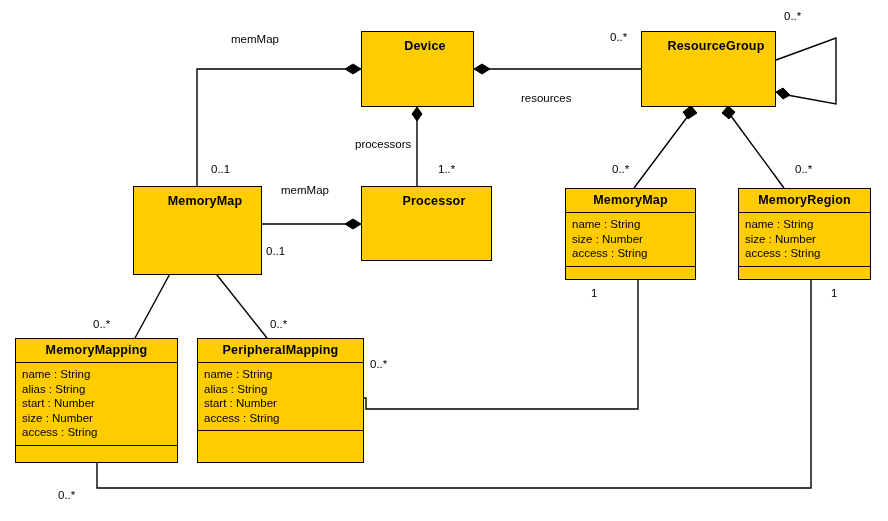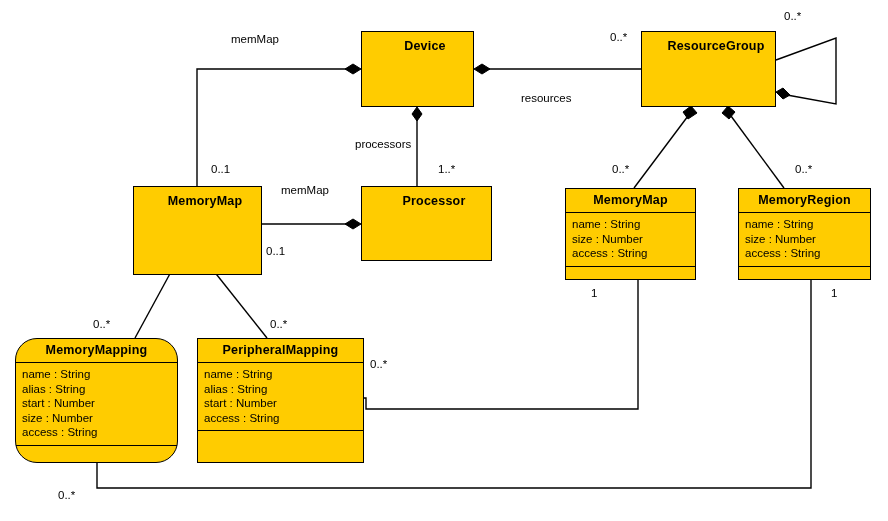"MemoryMapping" div.uml-class { border-radius: 22px -> none }
